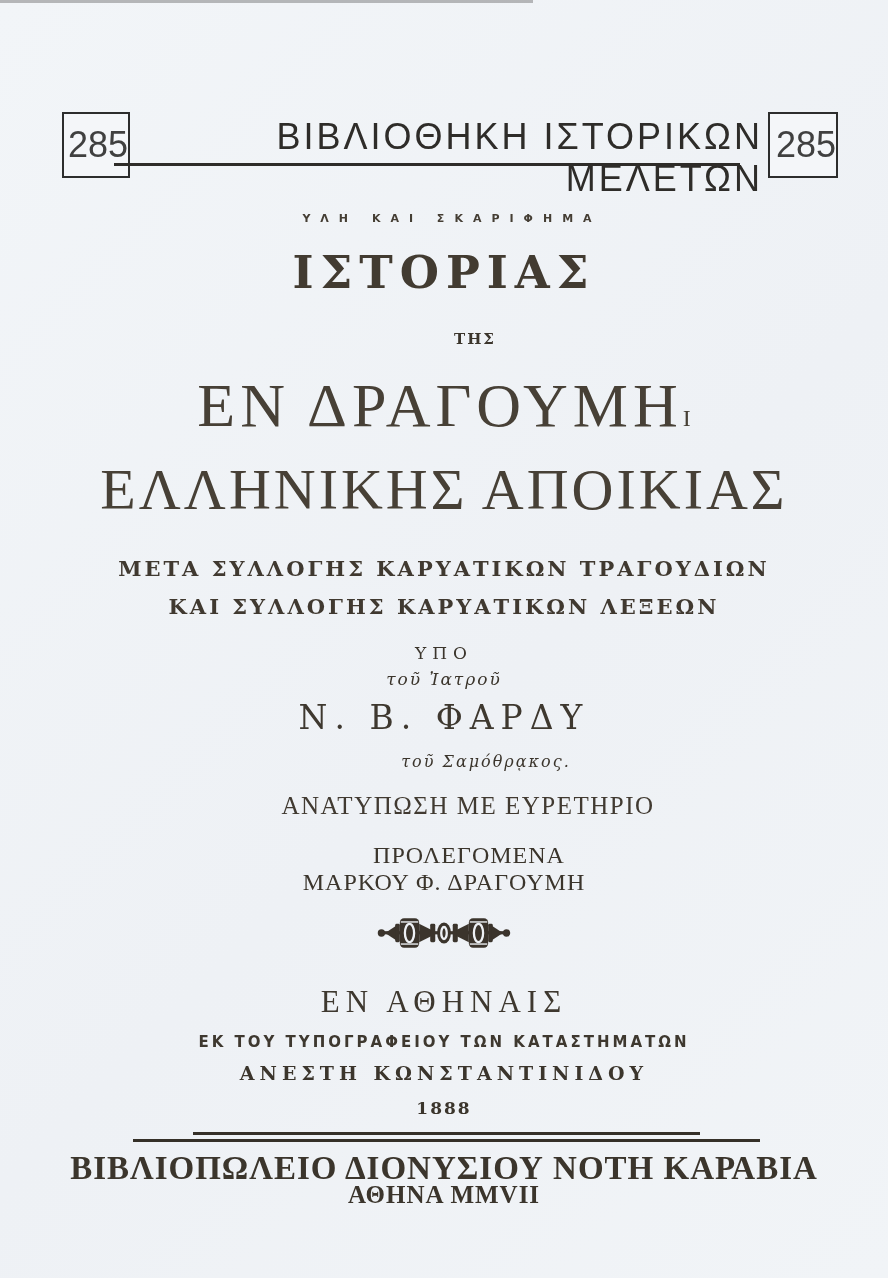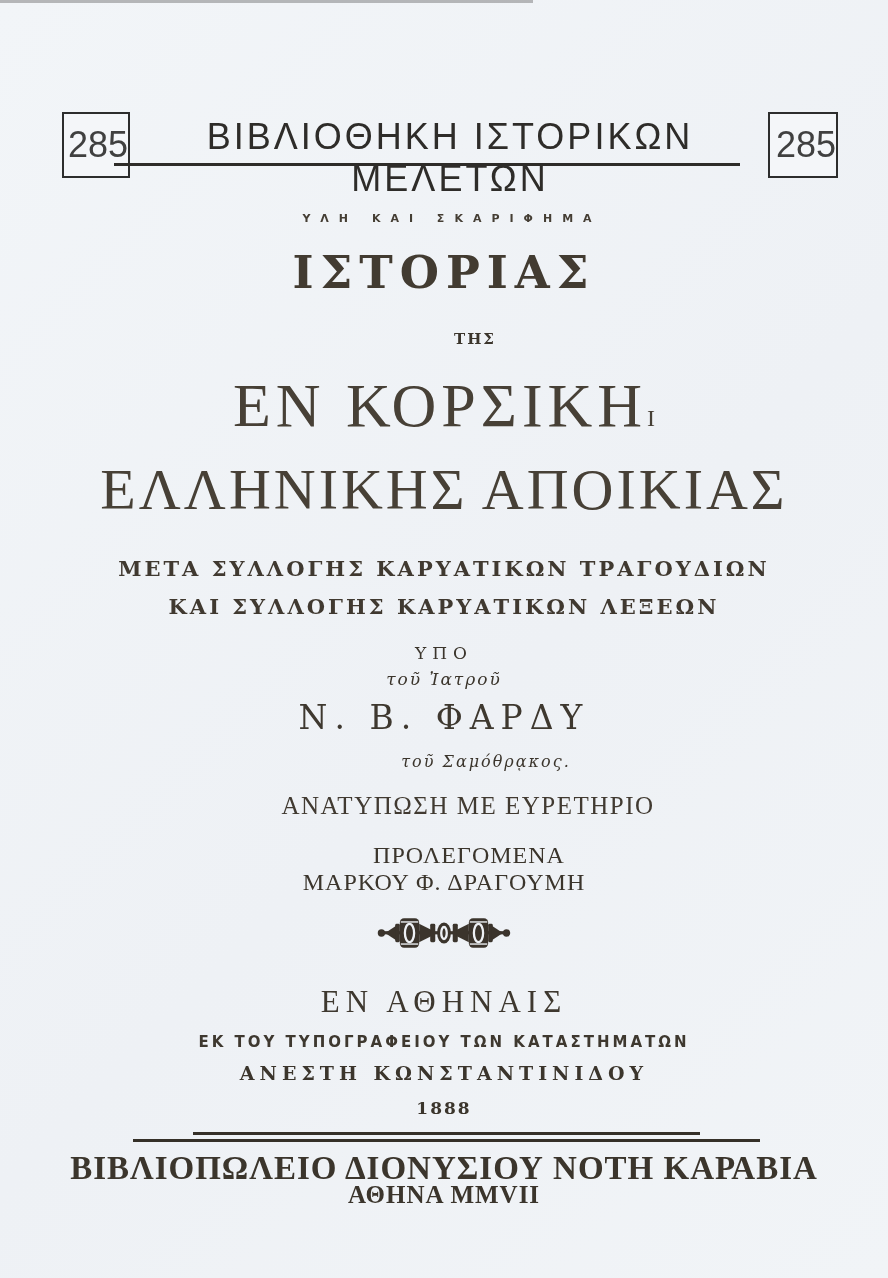"ΒΙΒΛΙΟΘΗΚΗ ΙΣΤΟΡΙΚΩΝ ΜΕΛΕΤΩΝ" .series-title { text-align: center -> right }
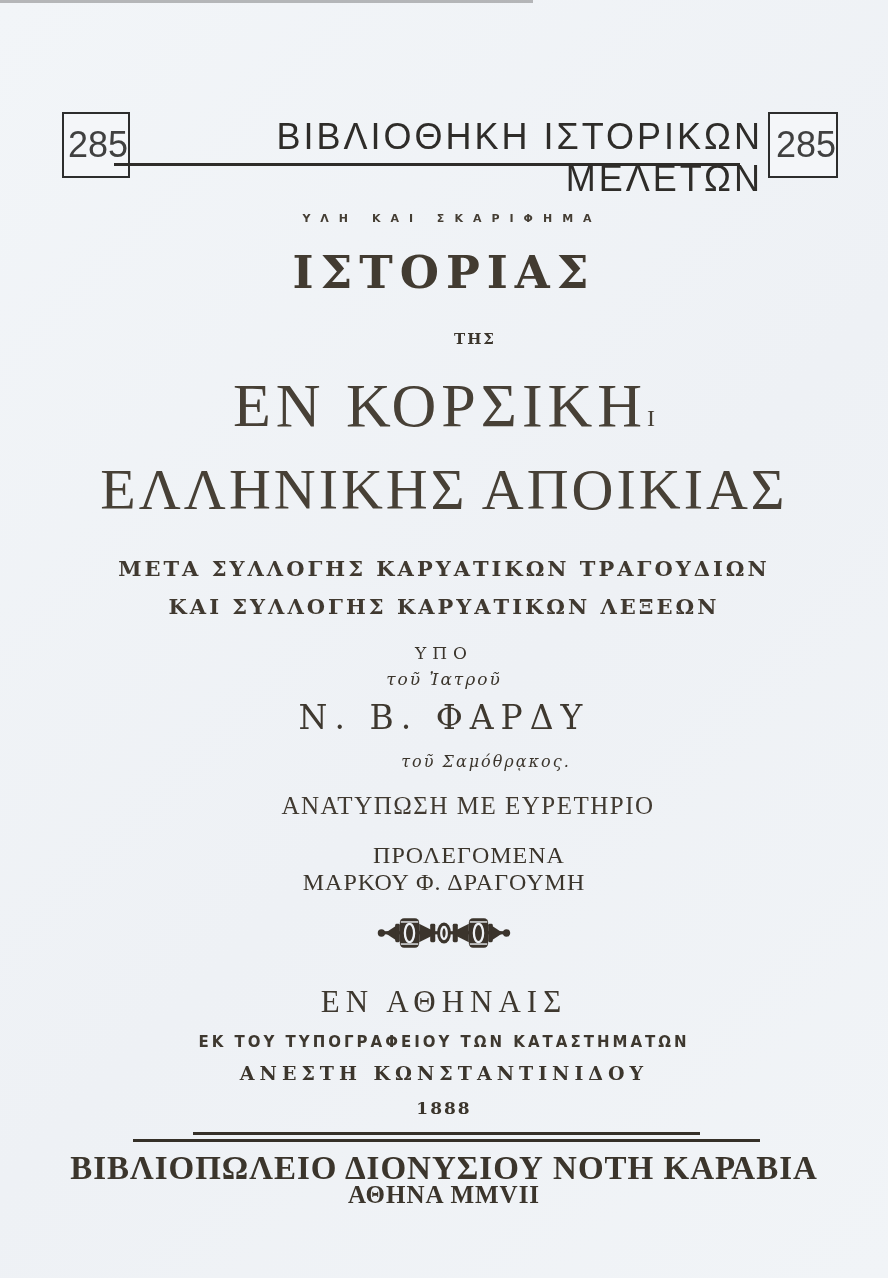"ΕΝ ΚΟΡΣΙΚΗ" span { text: ΚΟΡΣΙΚΗ -> ΔΡΑΓΟΥΜΗ }
